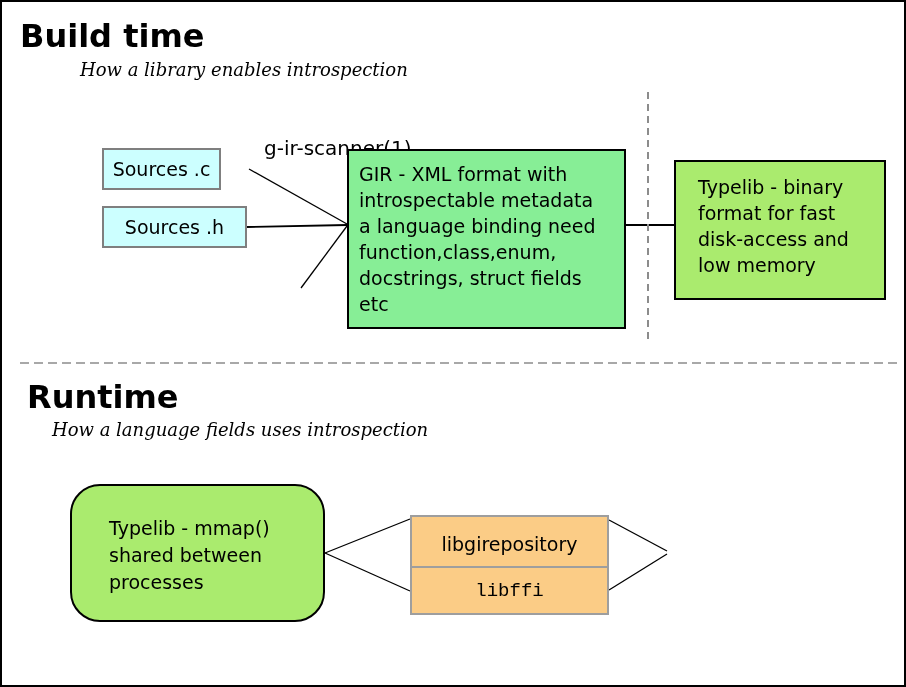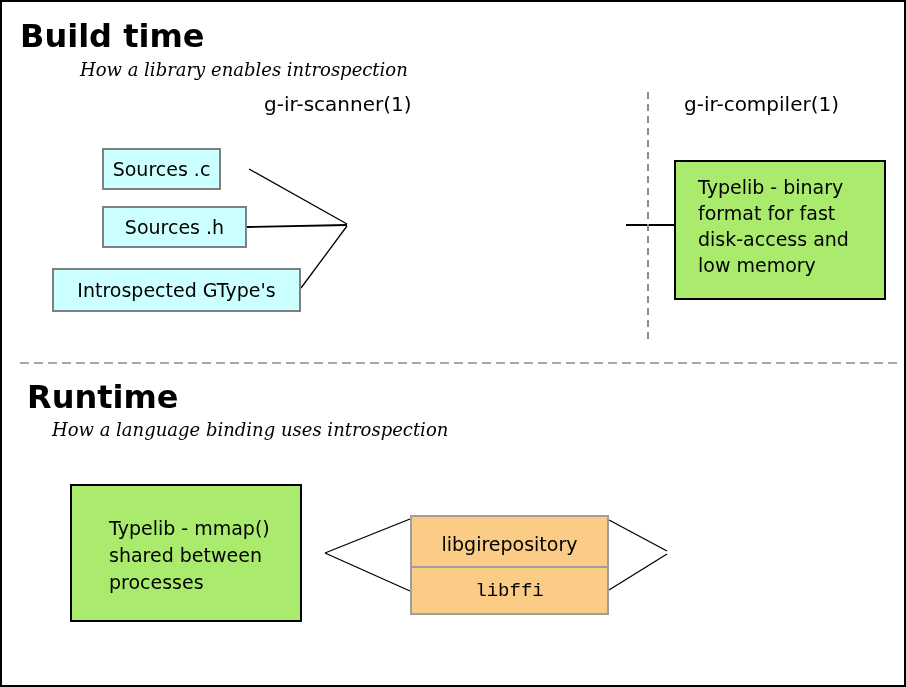"g-ir-scanner(1)" .tool-label { margin-top: none -> 44px }
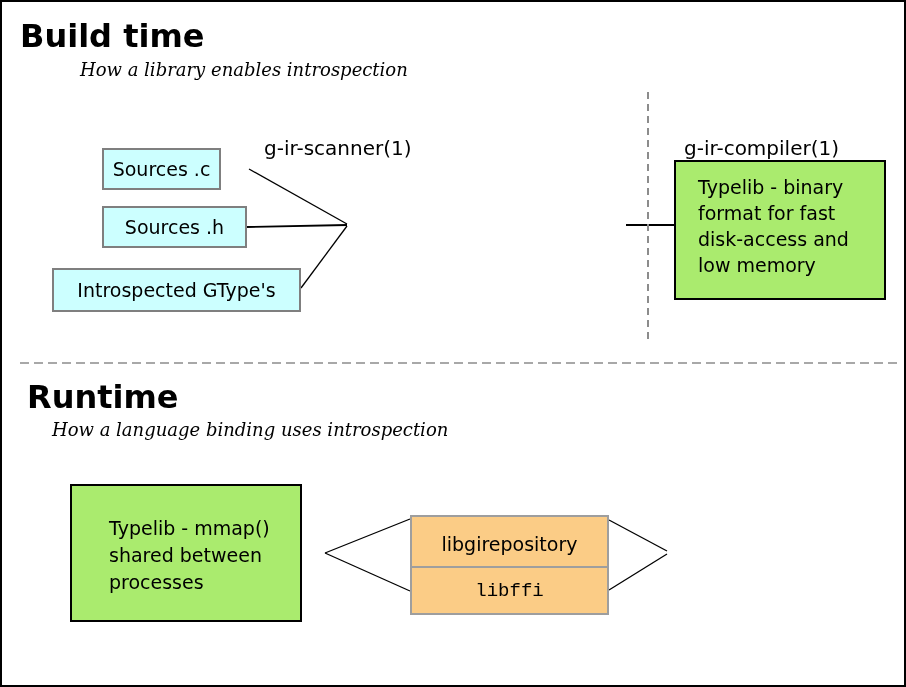"g-ir-compiler(1)" div.tool-label { html: <div>g-ir-compiler(1)</div> -> none }
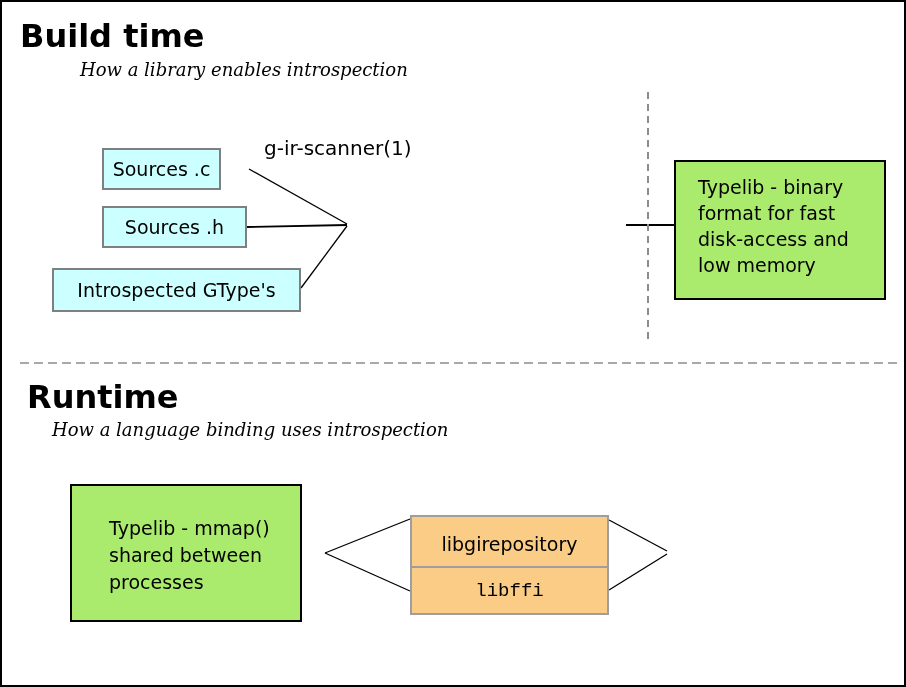"GIR - XML format with" div.box { html: none -> <div>GIR - XML format with introspectable metadata a language binding need function,class,enum, docstrings, struct fields etc</div> }
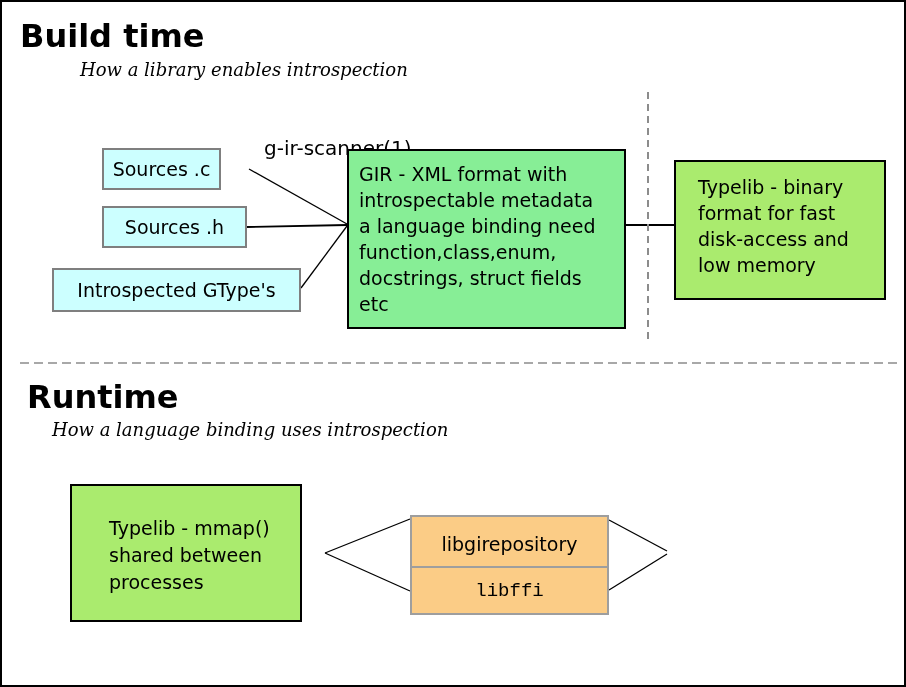"Introspected GType's" div.box { html: <div>Introspected GType's</div> -> none }
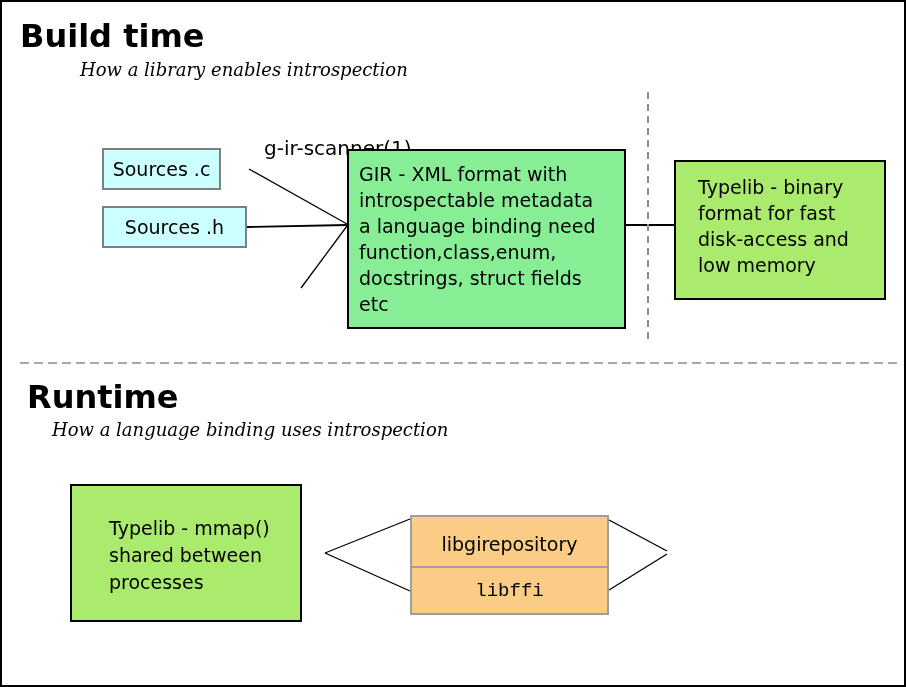"How a language binding uses" div.subtitle { text: binding -> fields }
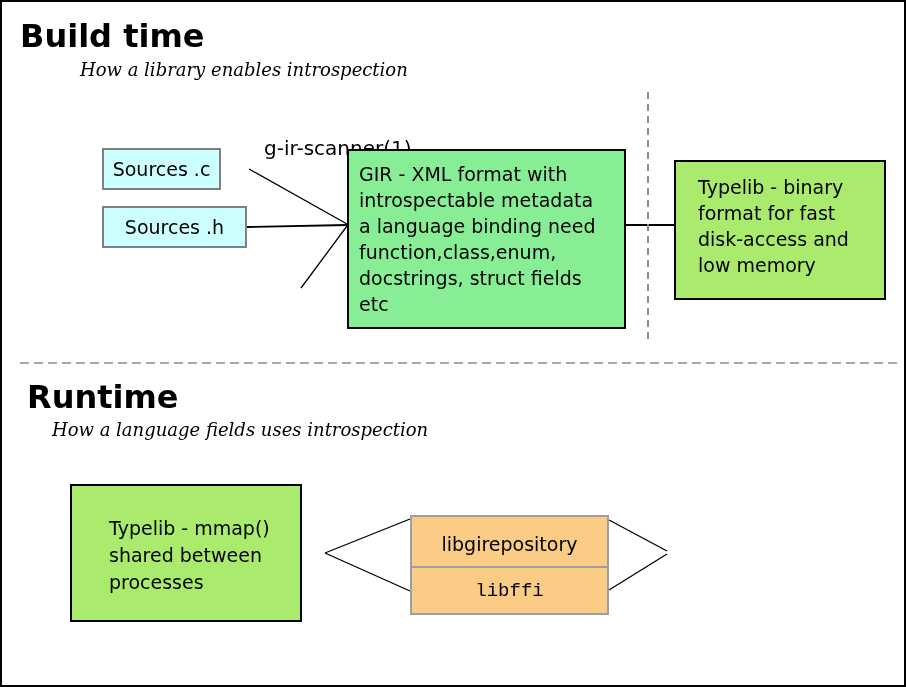"Typelib - mmap()" #typelib-mmap-box { border-radius: none -> 30px; width: 232px -> 255px }
